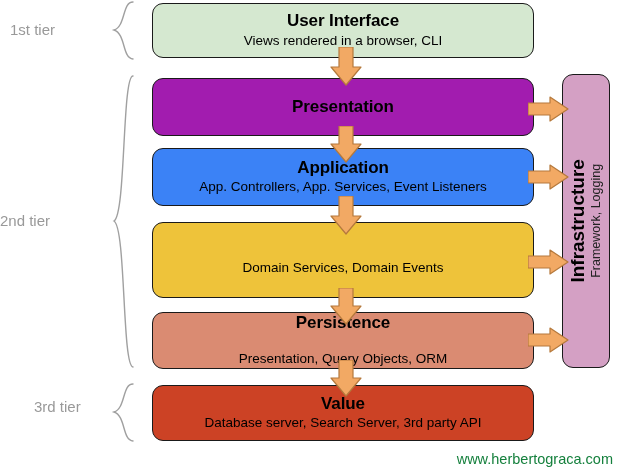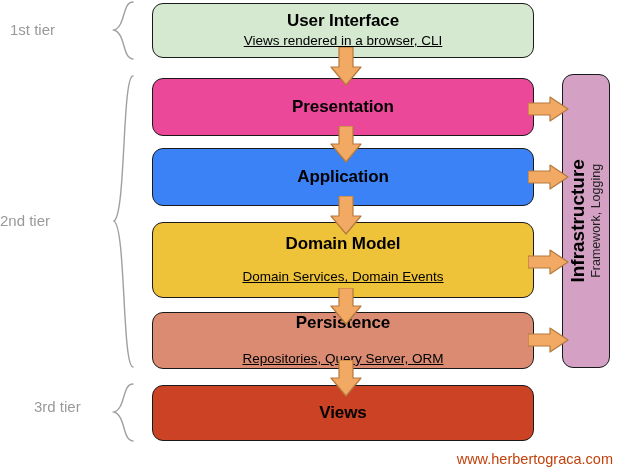"Views rendered in a browser," .layer-sub { text-decoration: underline -> none }
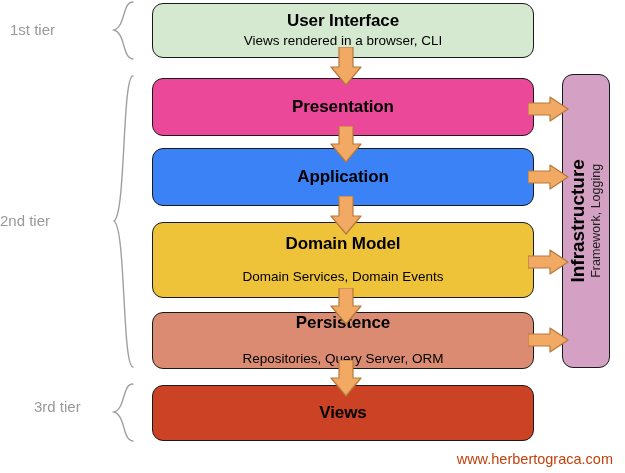"Presentation" div.layer-box { background: #ec4899 -> #a21caf }
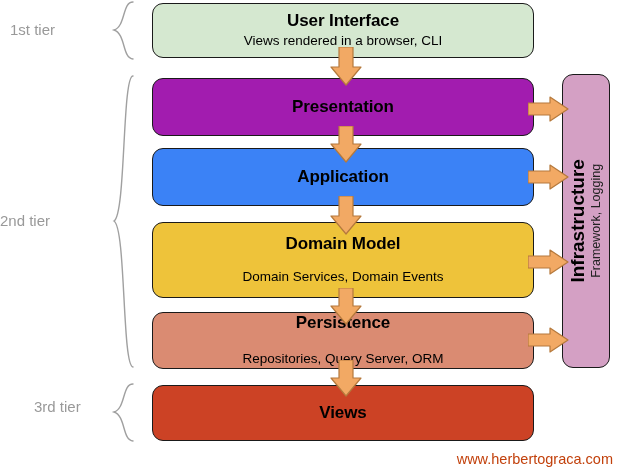"App. Controllers, App. Services, Event" div.layer-sub { html: none -> <div>App. Controllers, App. Services, Event Listeners</div> }
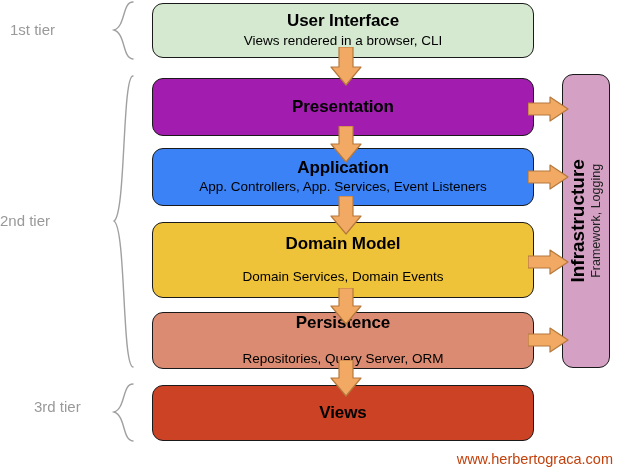"Domain Model" div.layer-title { html: <div>Domain Model</div> -> none }
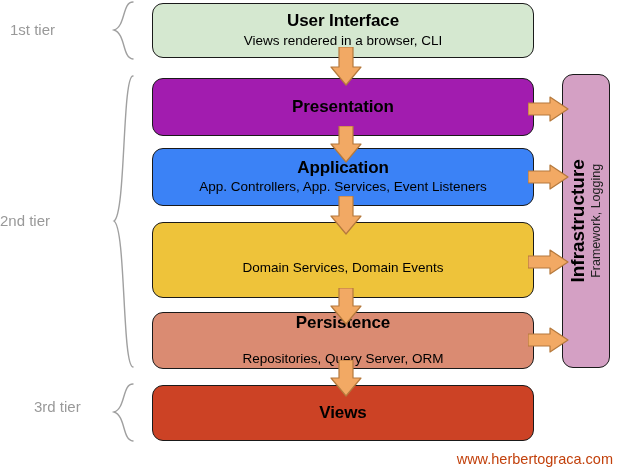"Repositories, Query Server, ORM" div.layer-sub { text: Repositories, Query Server -> Presentation, Query Objects }
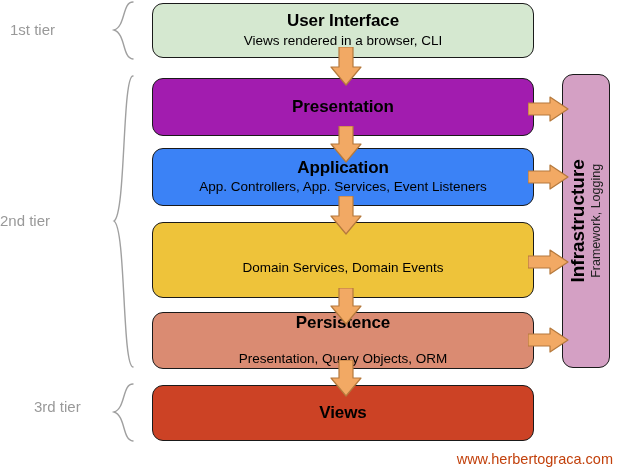"Views" div.layer-title { text: Views -> Value }
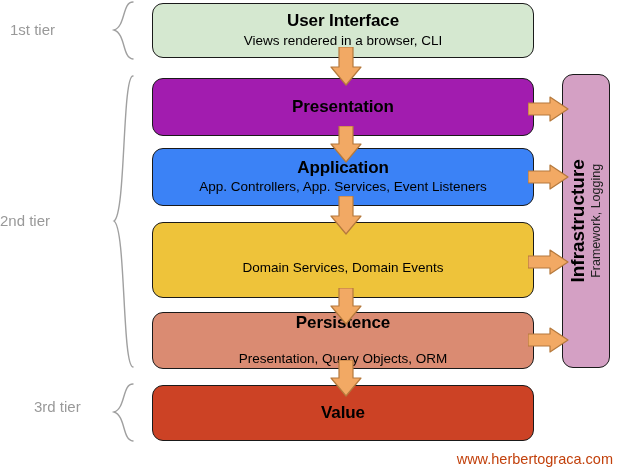"Database server, Search Server, 3rd" div.layer-sub { html: none -> <div>Database server, Search Server, 3rd party API</div> }
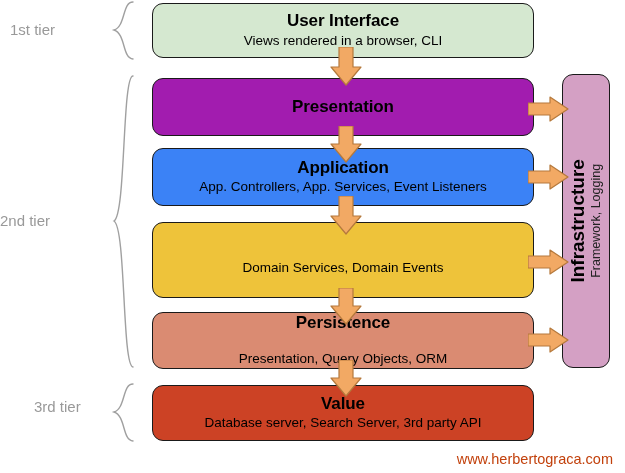"www.herbertograca.com" #watermark { color: #c2410c -> #15803d }
